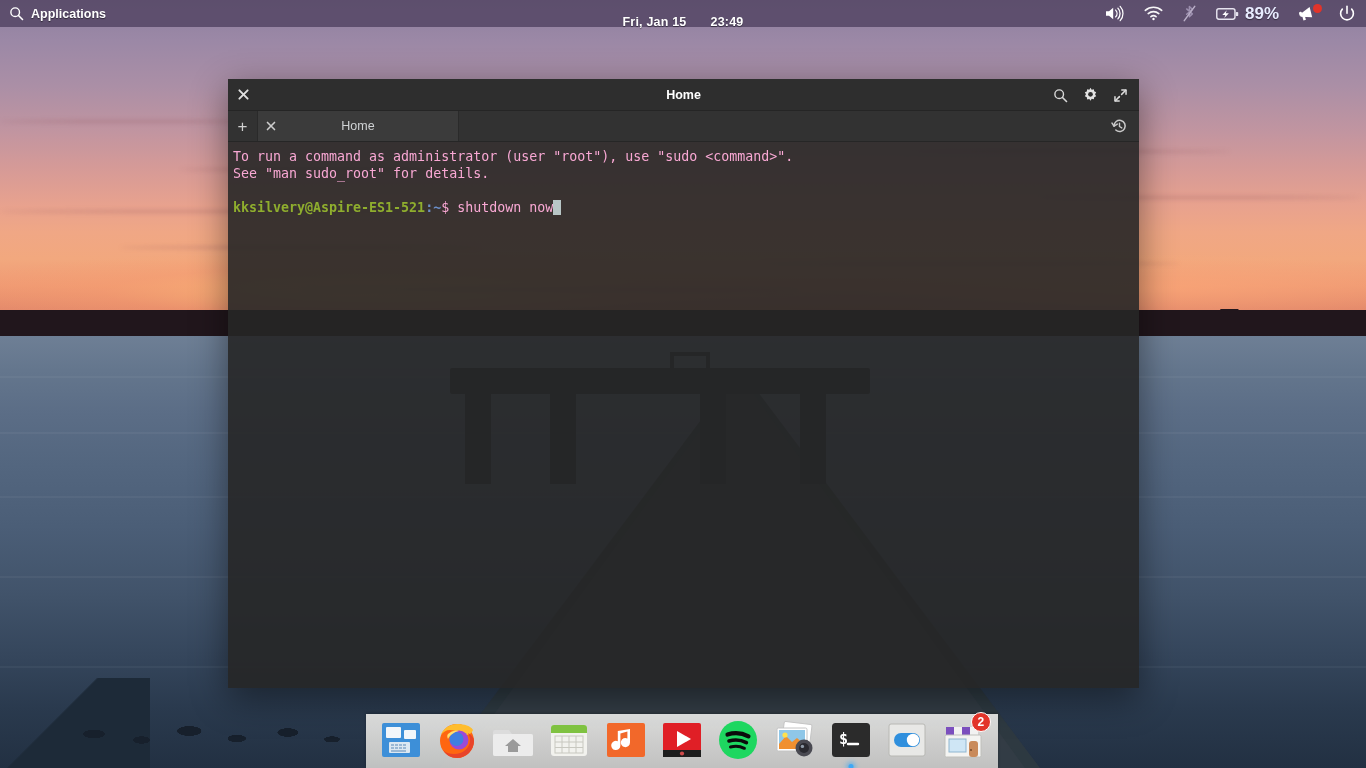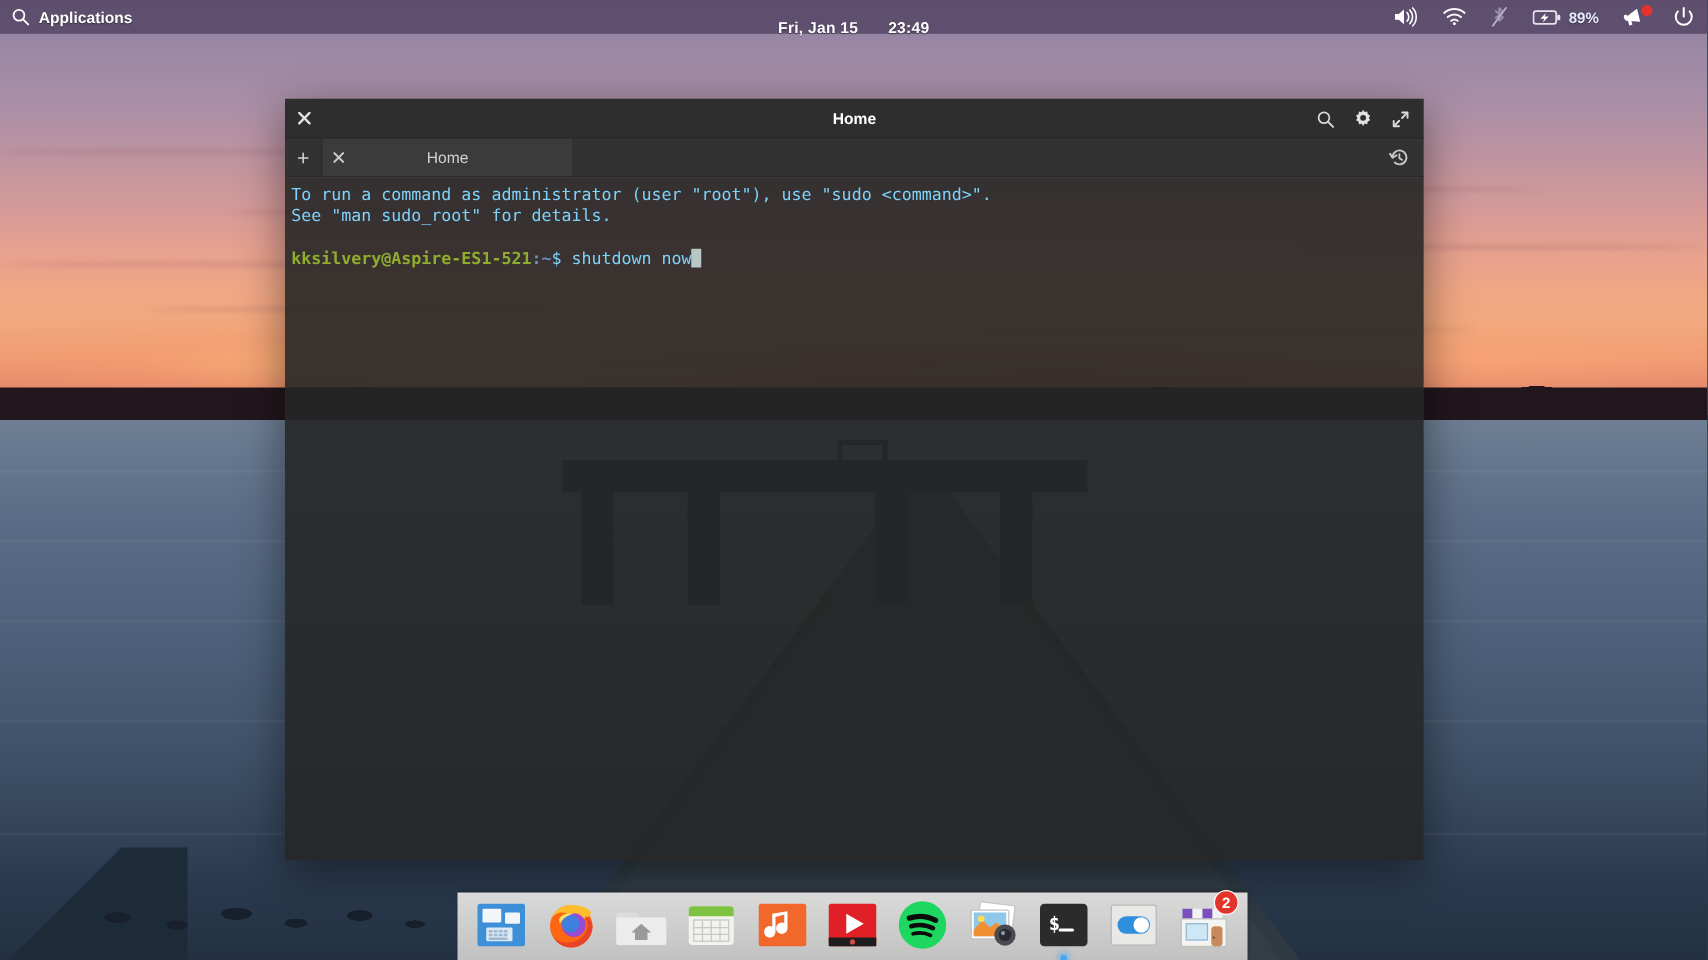"89%" .batt-pct { font-size: 12px -> 17px }
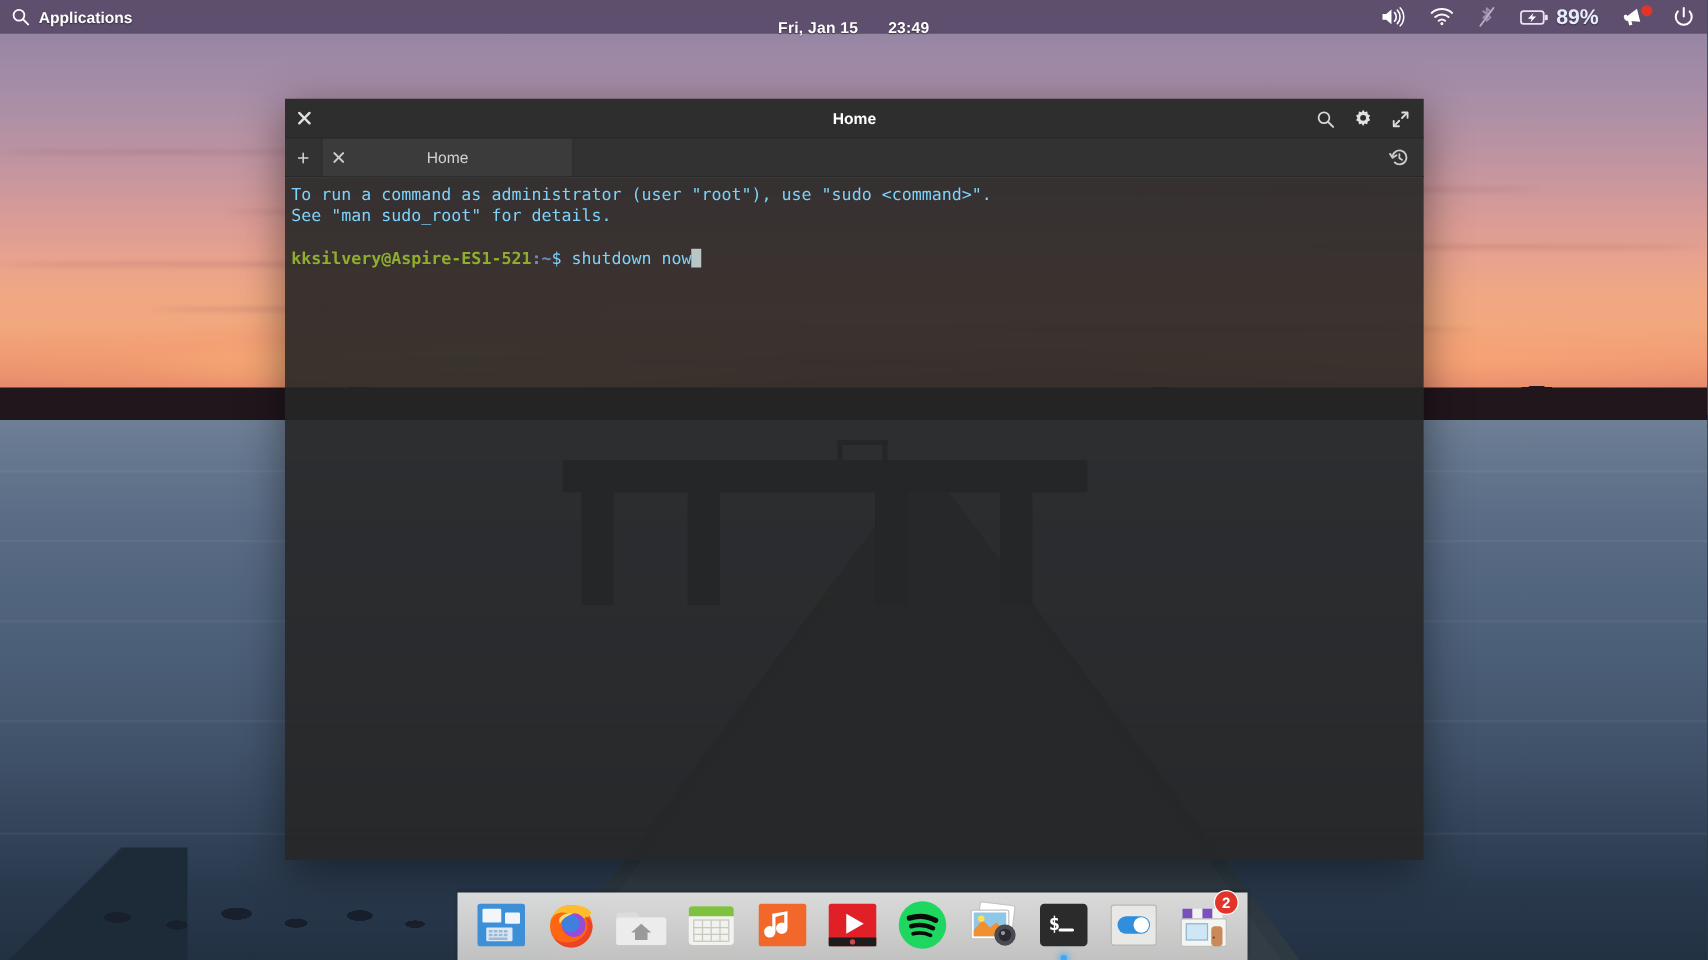"To run a command as" .c-dollar { color: #7dd3fc -> #f9a8d4 }
